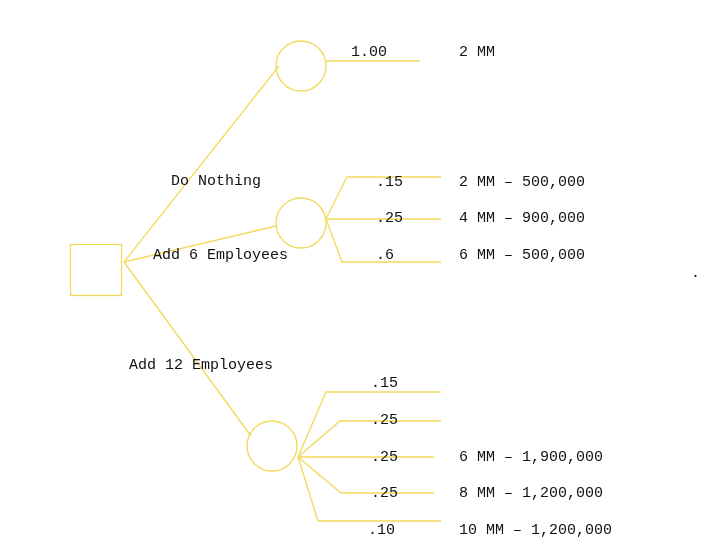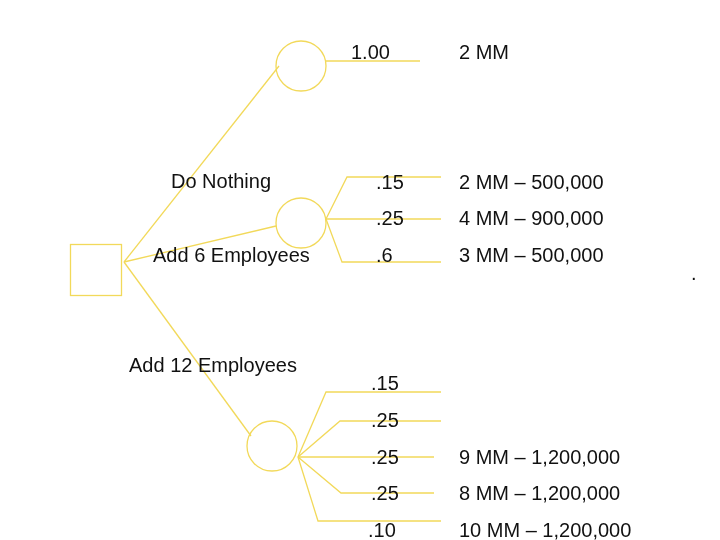"1.00" .lbl { font-family: Liberation Sans, sans-serif -> Liberation Mono, monospace; font-size: 20px -> 15px }
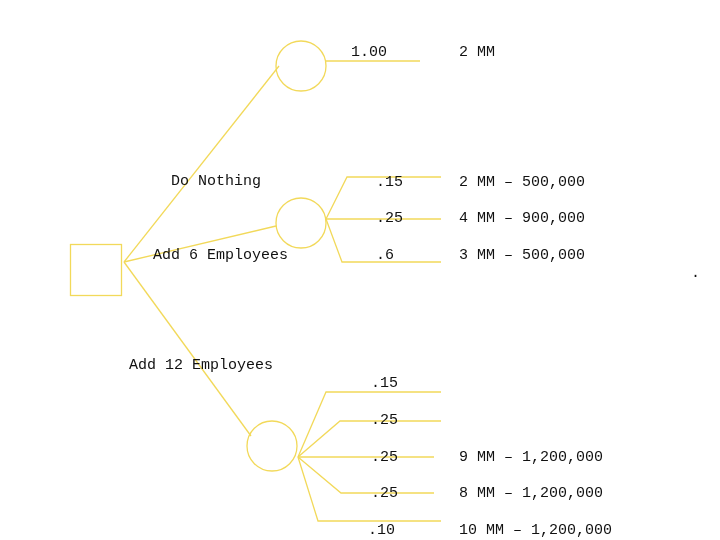"3 MM – 500,000" div.lbl { text: 3 -> 6 }
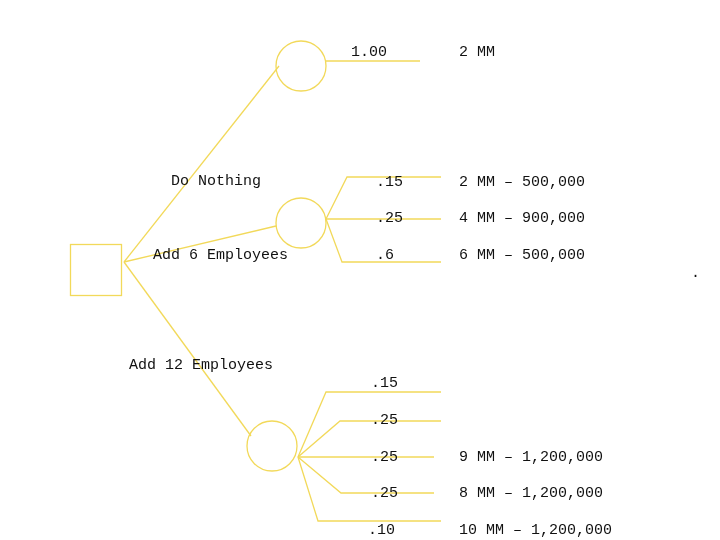"9 MM – 1,200,000" div.lbl { text: 9 MM – 1,200,000 -> 6 MM – 1,900,000 }
